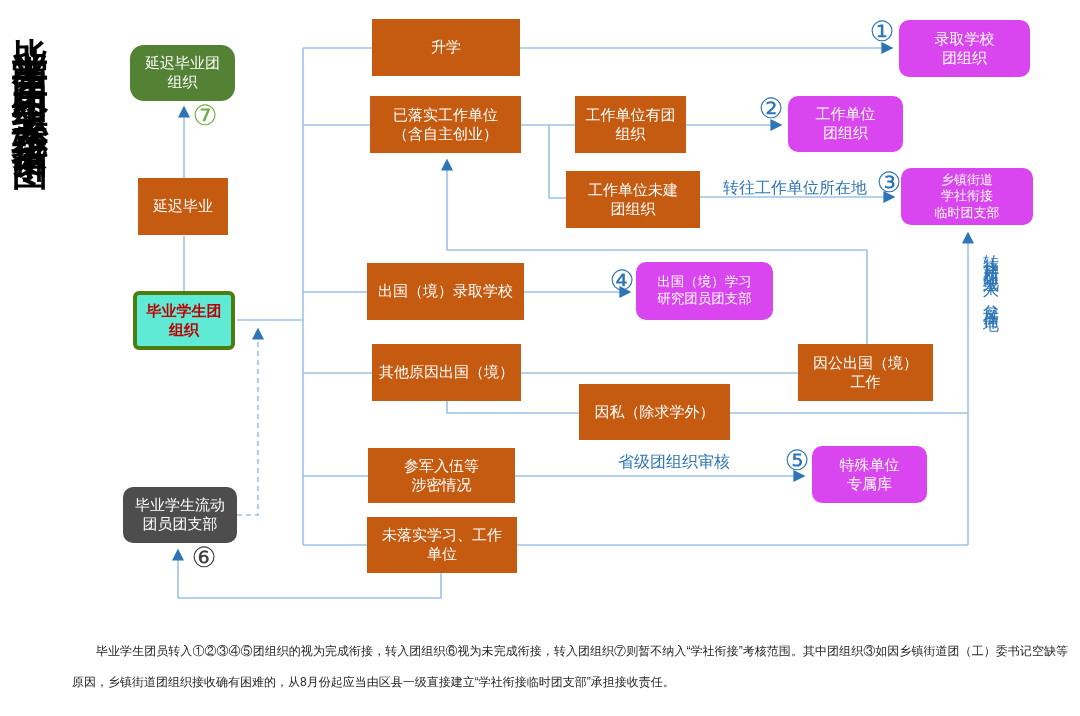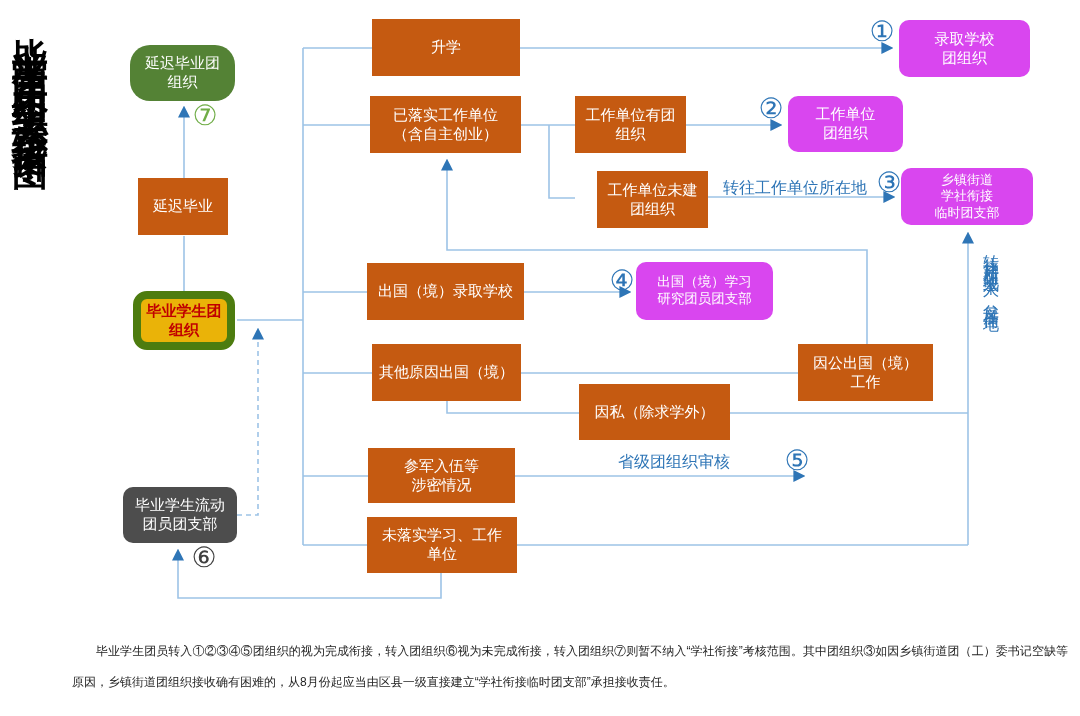"延迟毕业团" .green { border-radius: 20px -> 14px }
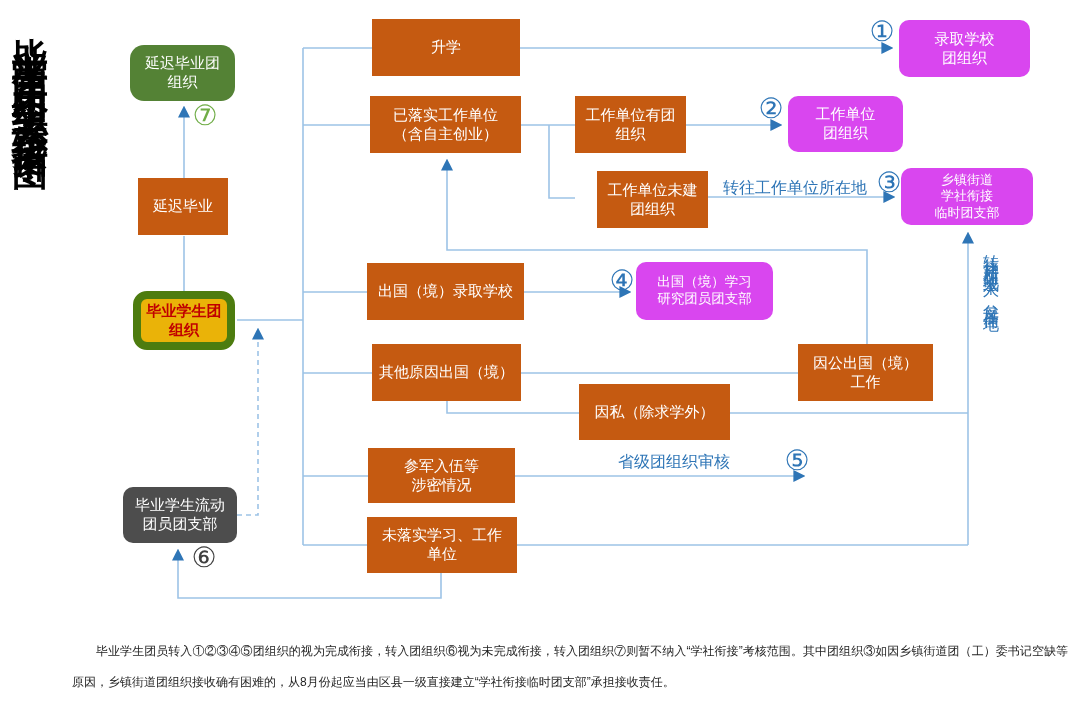"工作单位未建" div.box { left: 597px -> 566px; width: 111px -> 134px }
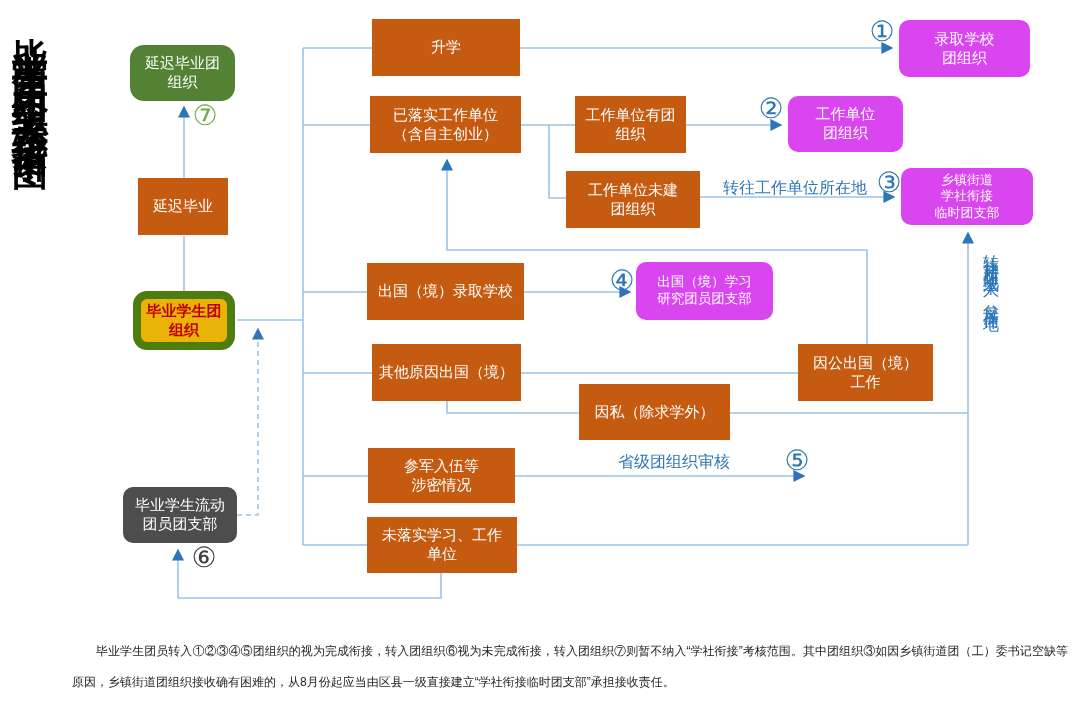"毕业学生团" .origin { background: #eab308 -> #5eead4; border: 8px solid #4d7c0f -> 4px solid #4d7c0f; border-radius: 14px -> 6px }
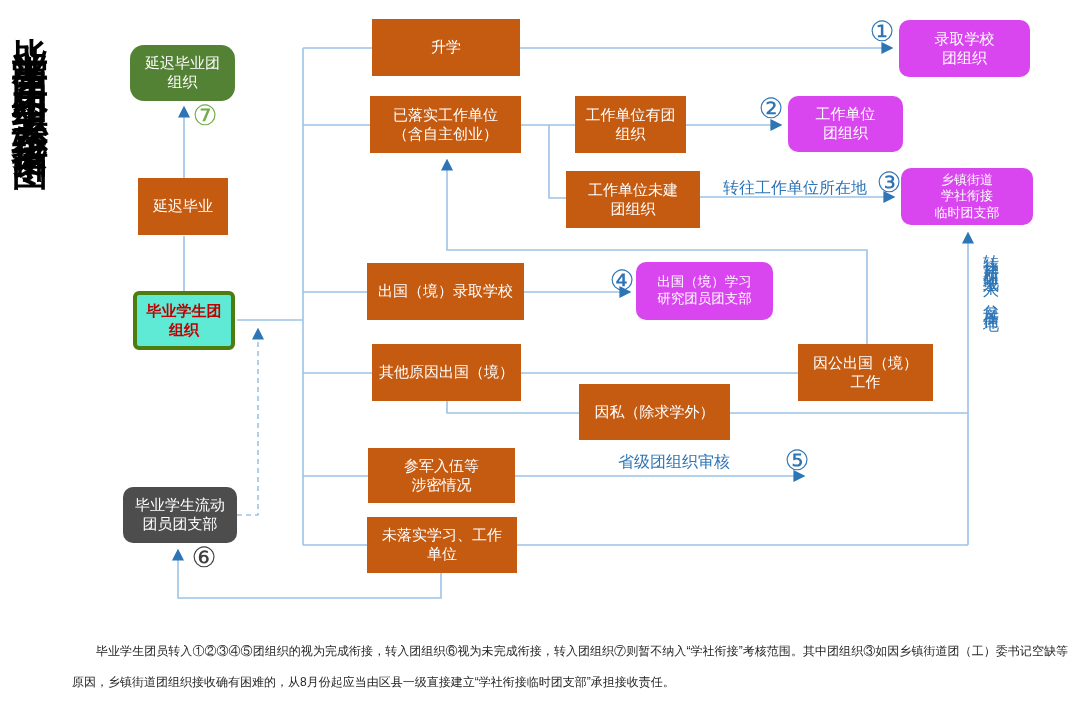"特殊单位" div.box { html: none -> <div>特殊单位 专属库</div> }
